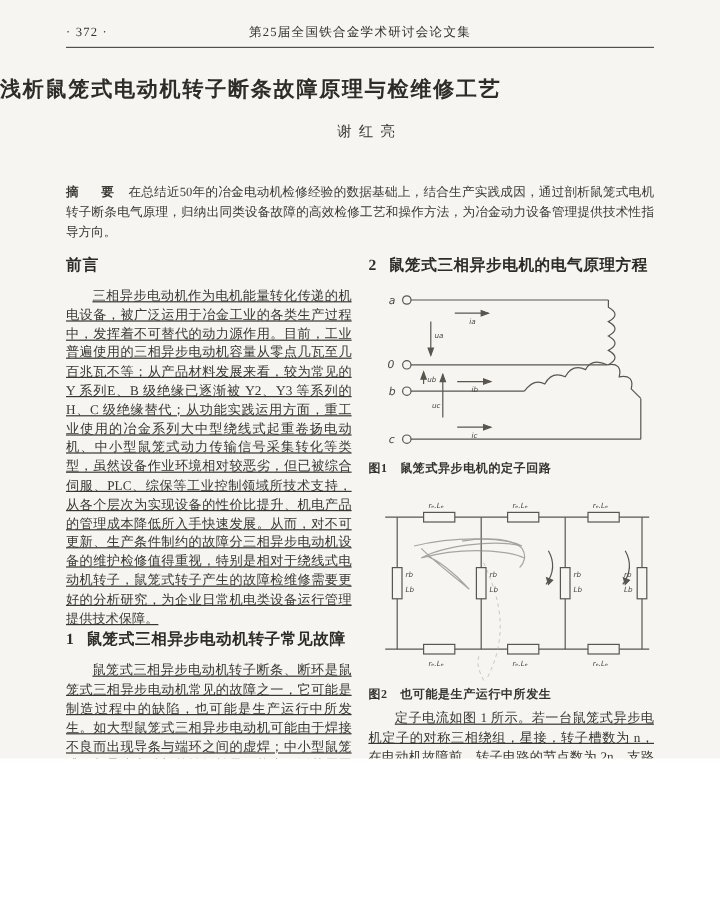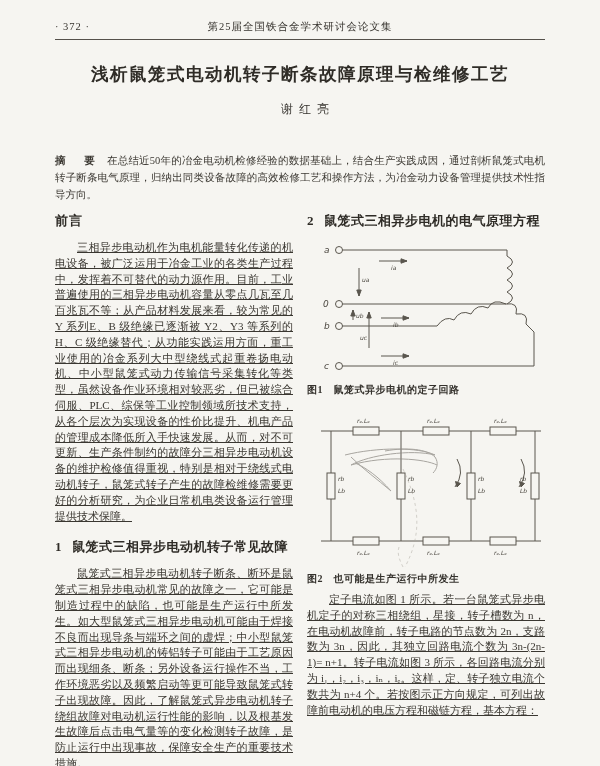"· 372 ·" .page { height: 766px -> 632px }
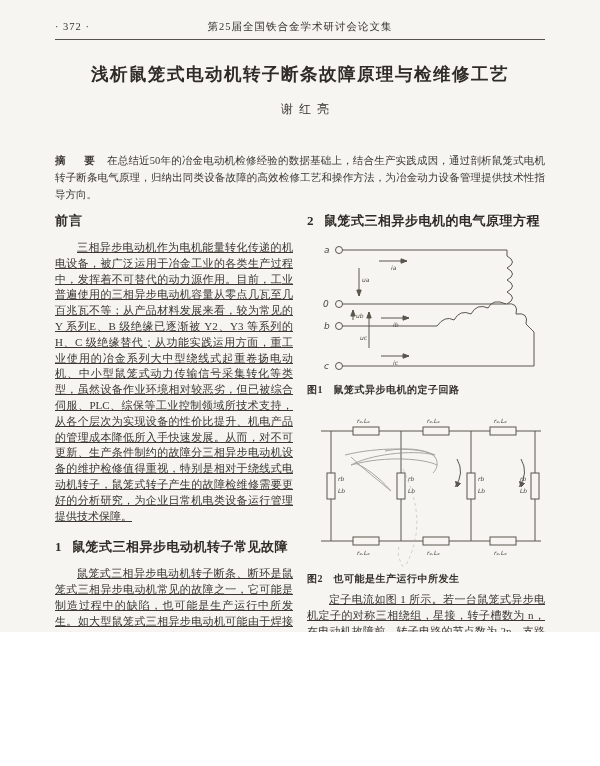"浅析鼠笼式电动机转子断条故障原理与检维修工艺" .title { text-align: center -> none }
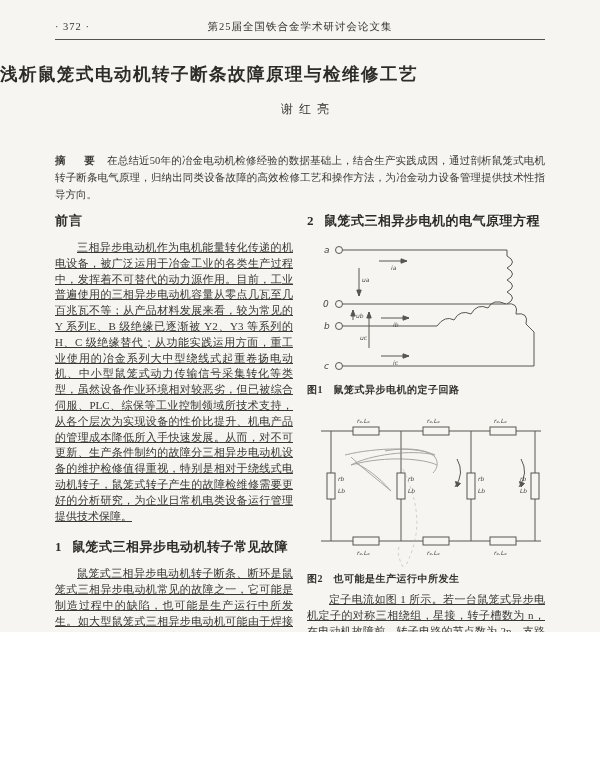"1 鼠笼式三相异步电动机转子常见故障" h2.sec { margin-top: 14px -> 0 }
